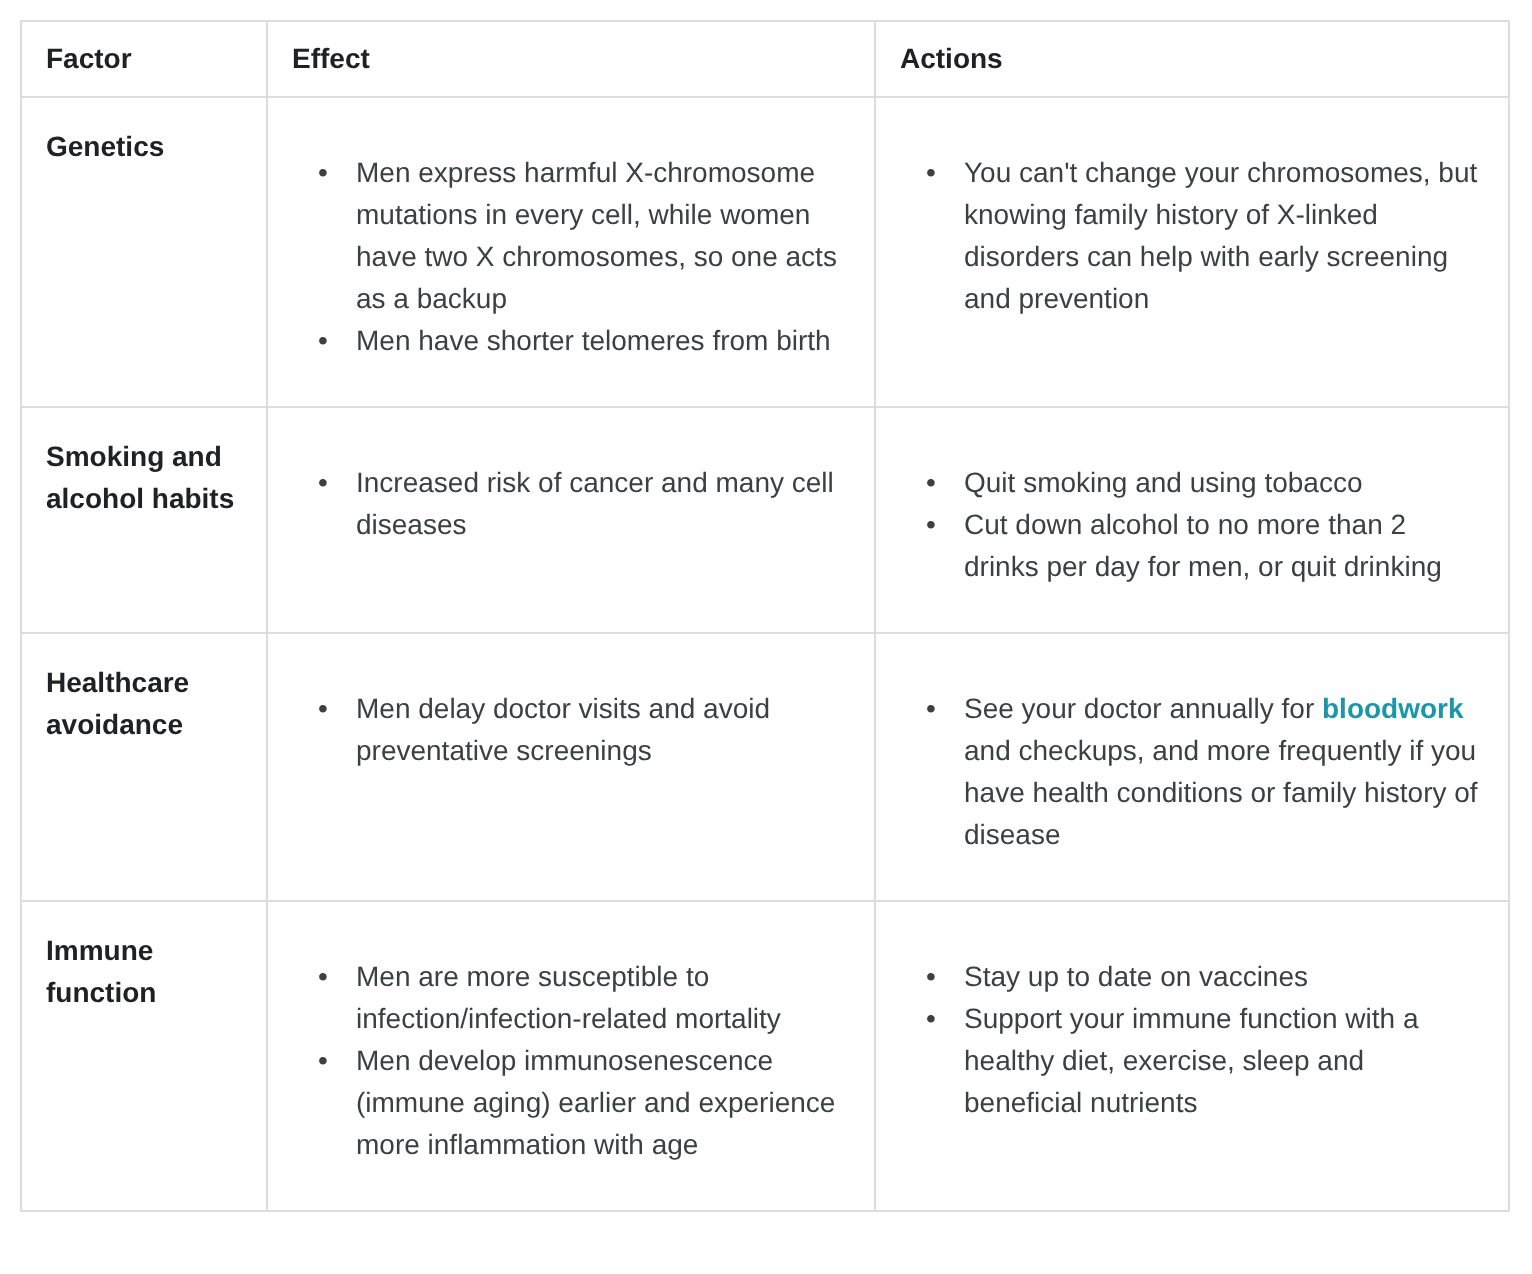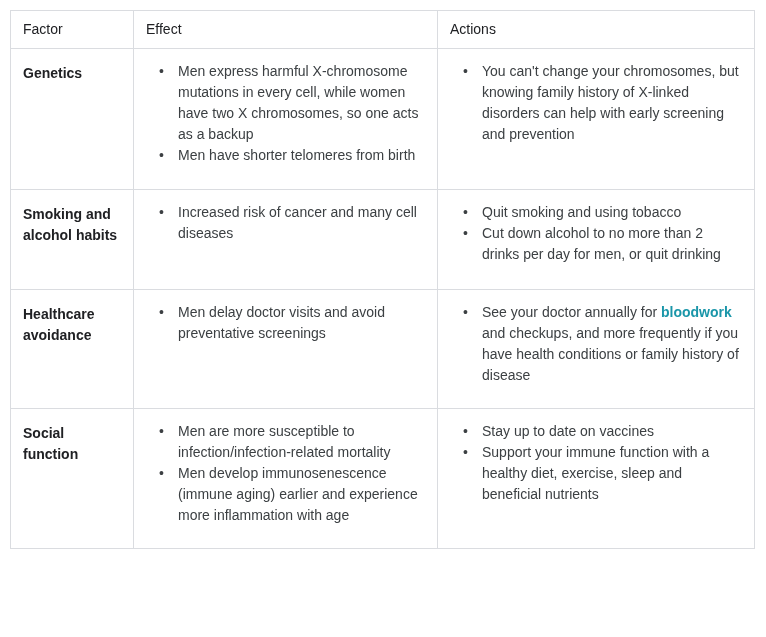"Factor" thead th { font-weight: 400 -> 700 }
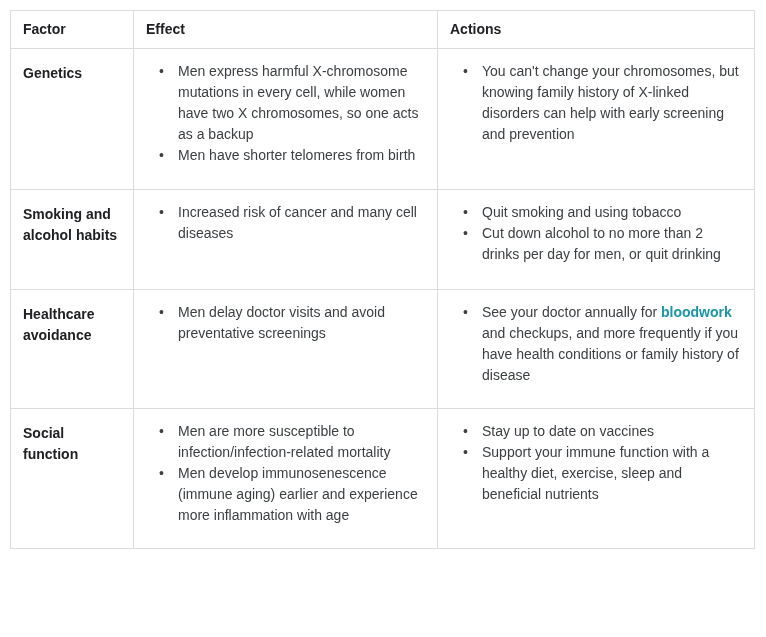"Men express harmful X-chromosome" td { padding: 12px 12px 22px -> 27px 12px 22px }
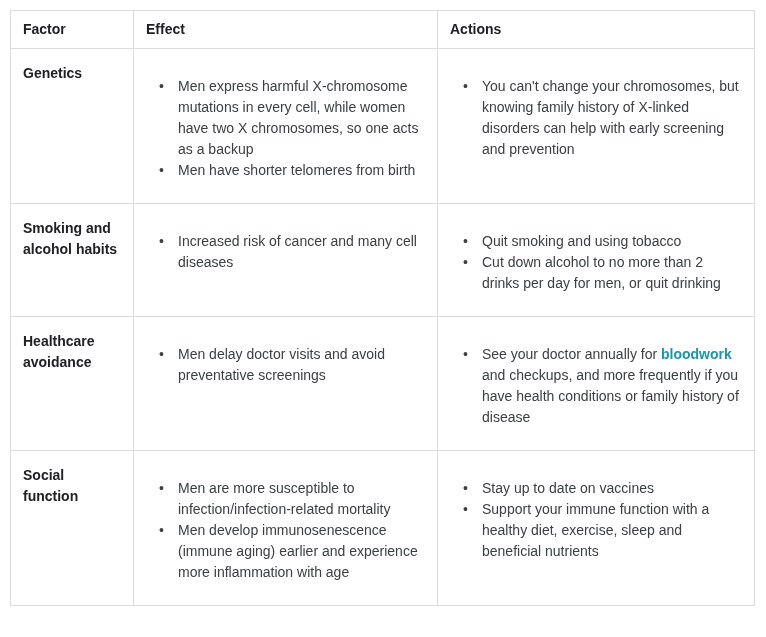"Social function" th.factor-cell { text: Social -> Immune }
